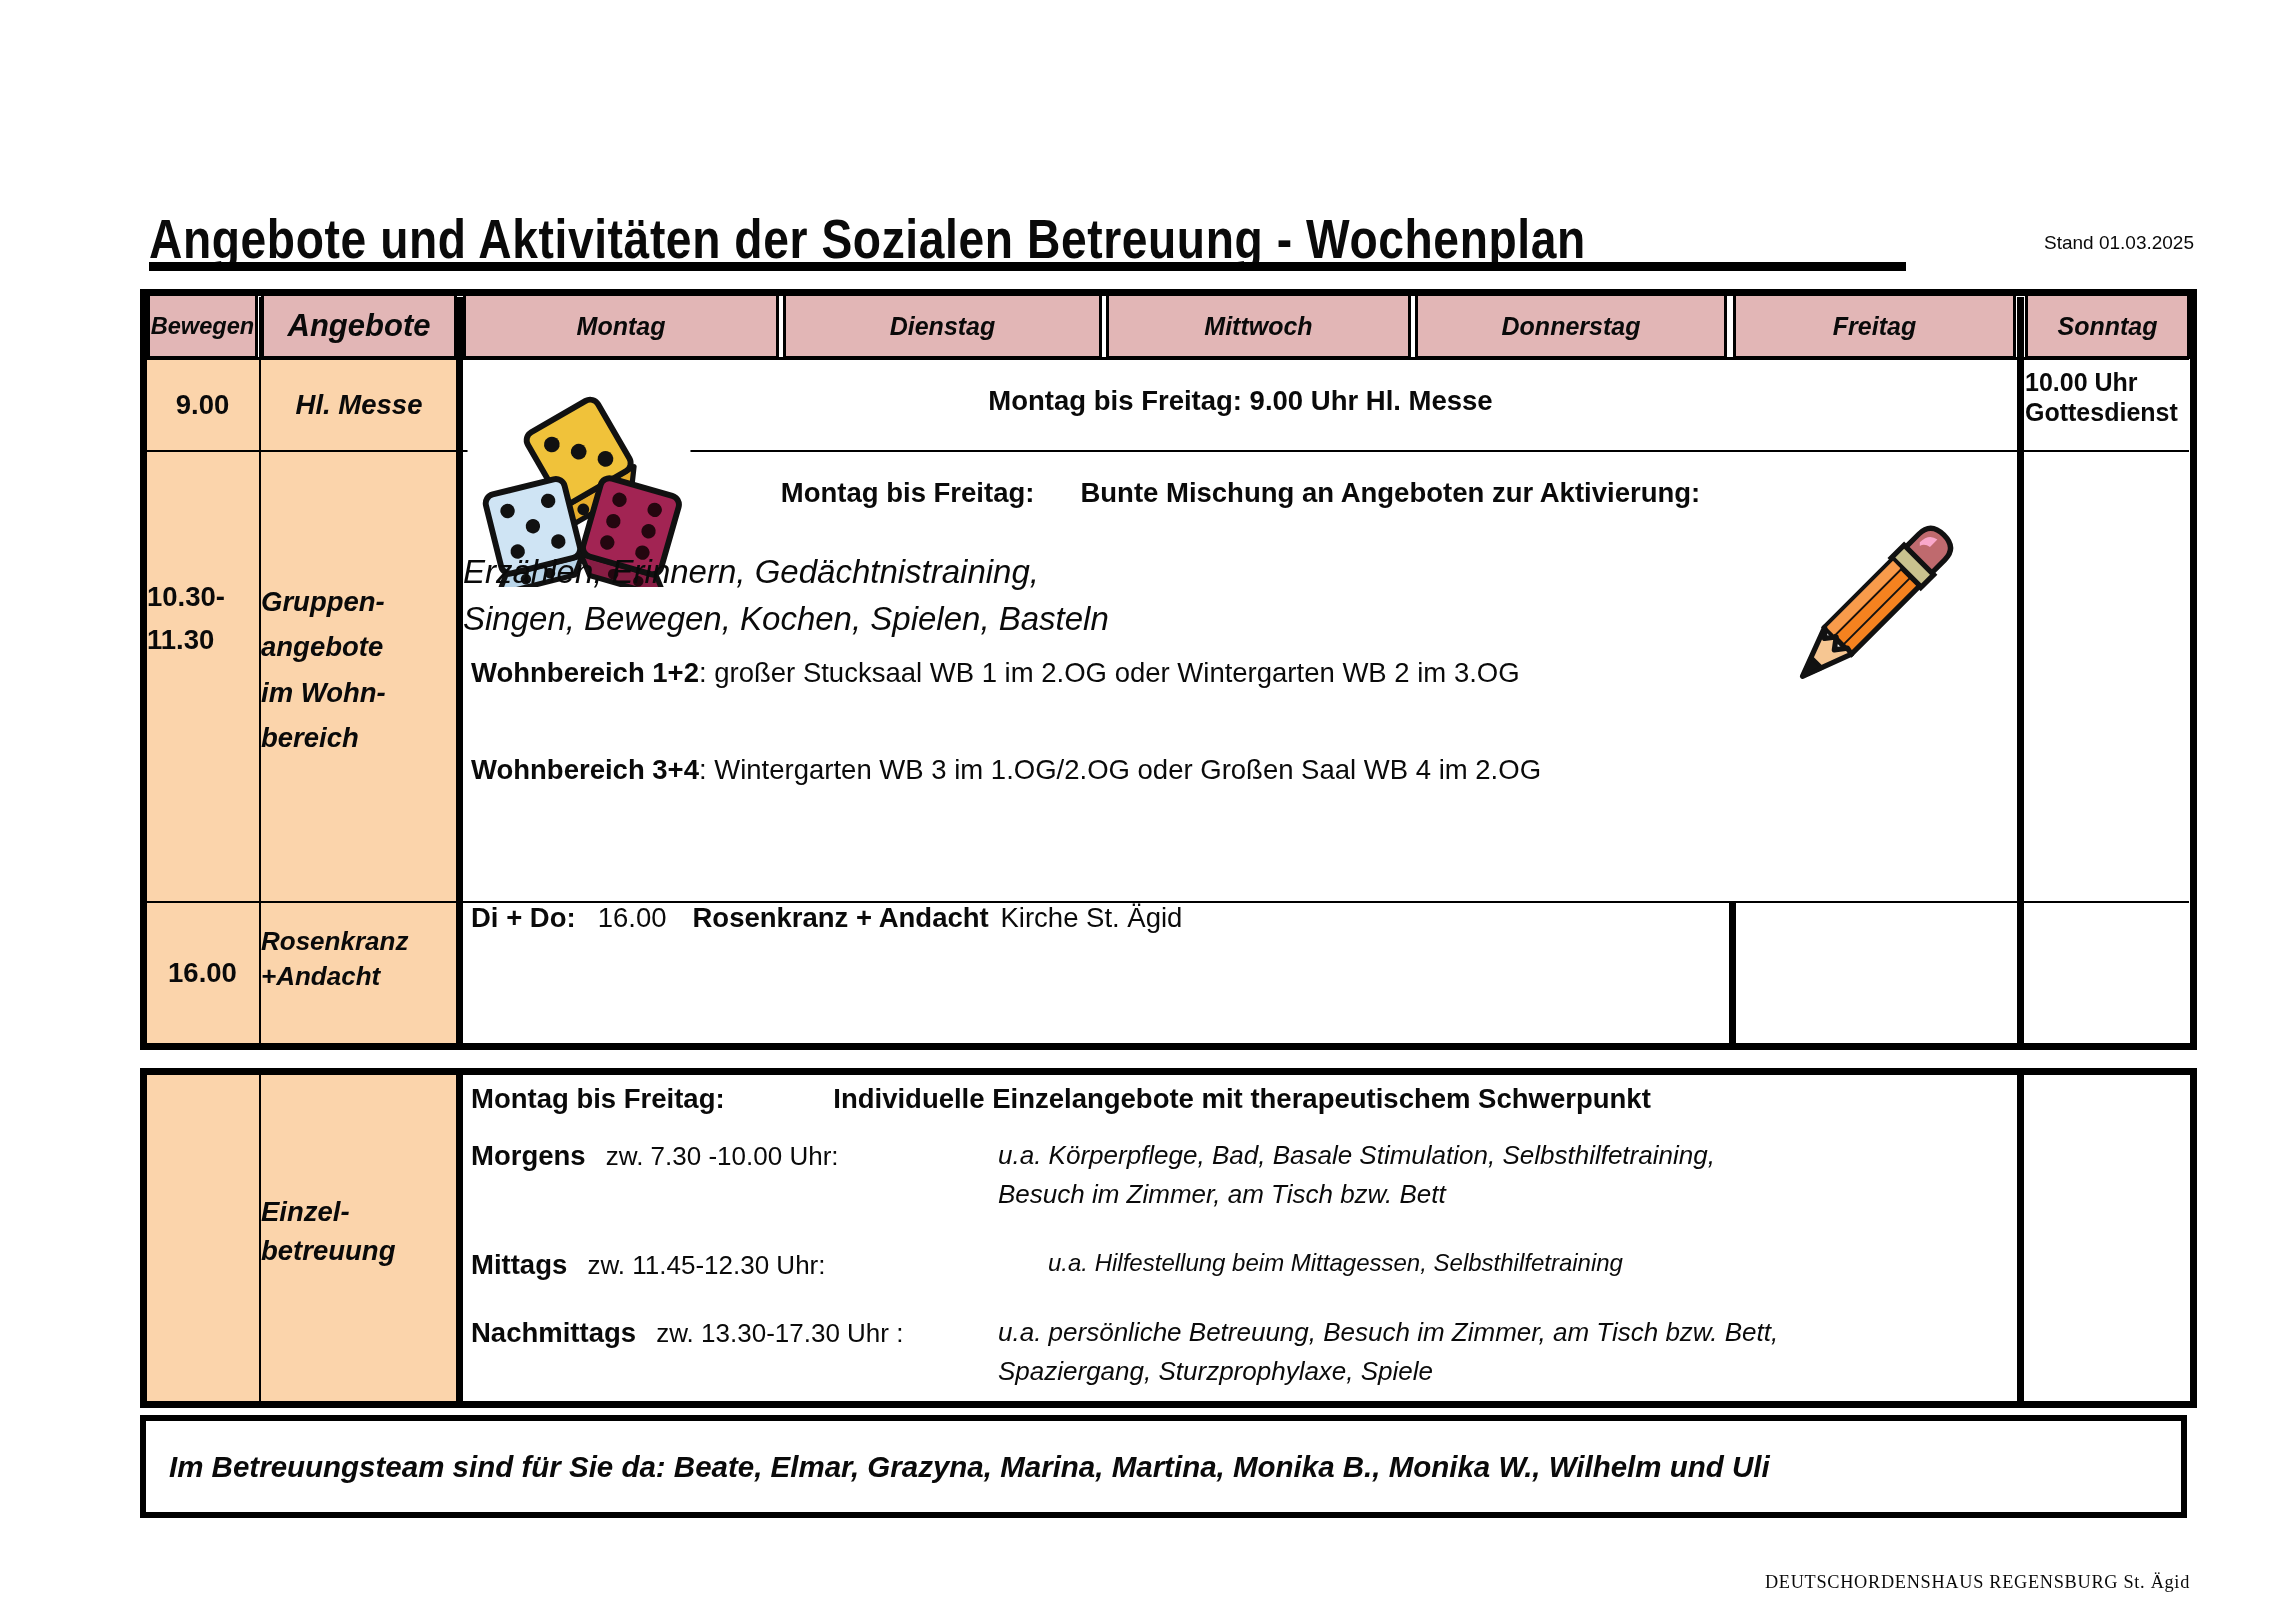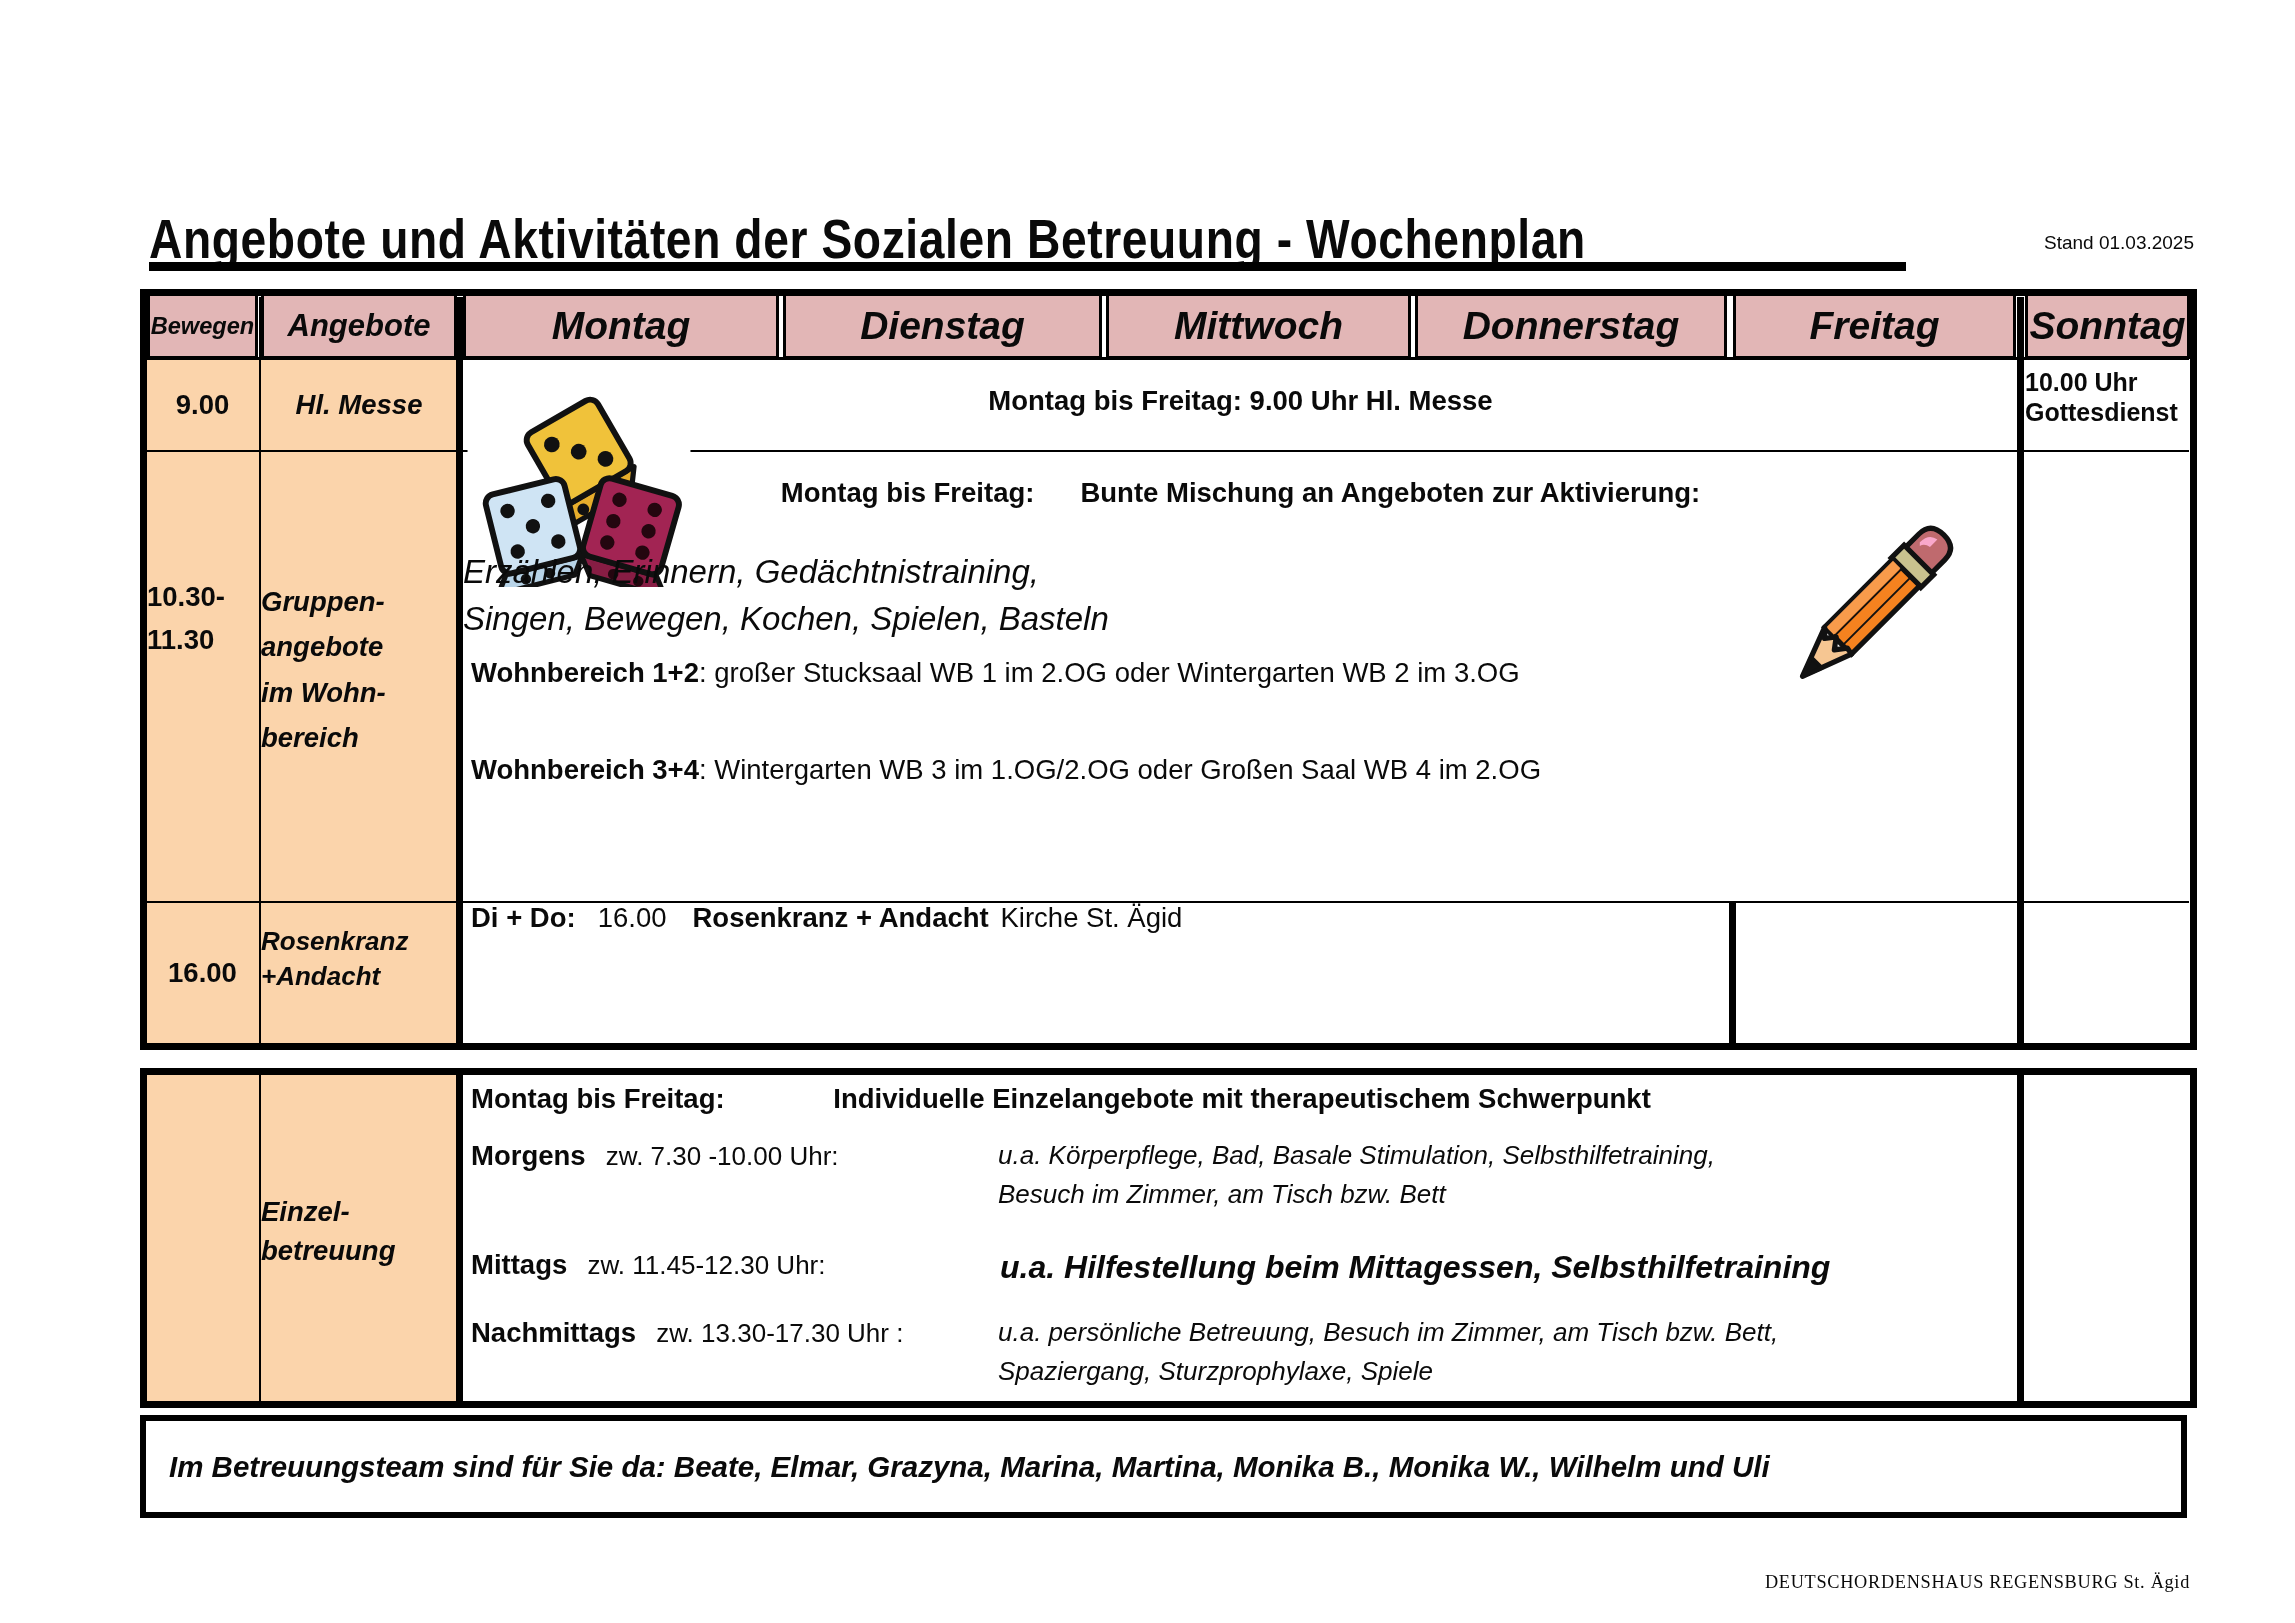"Montag" .daysize { font-size: 39px -> 25px }
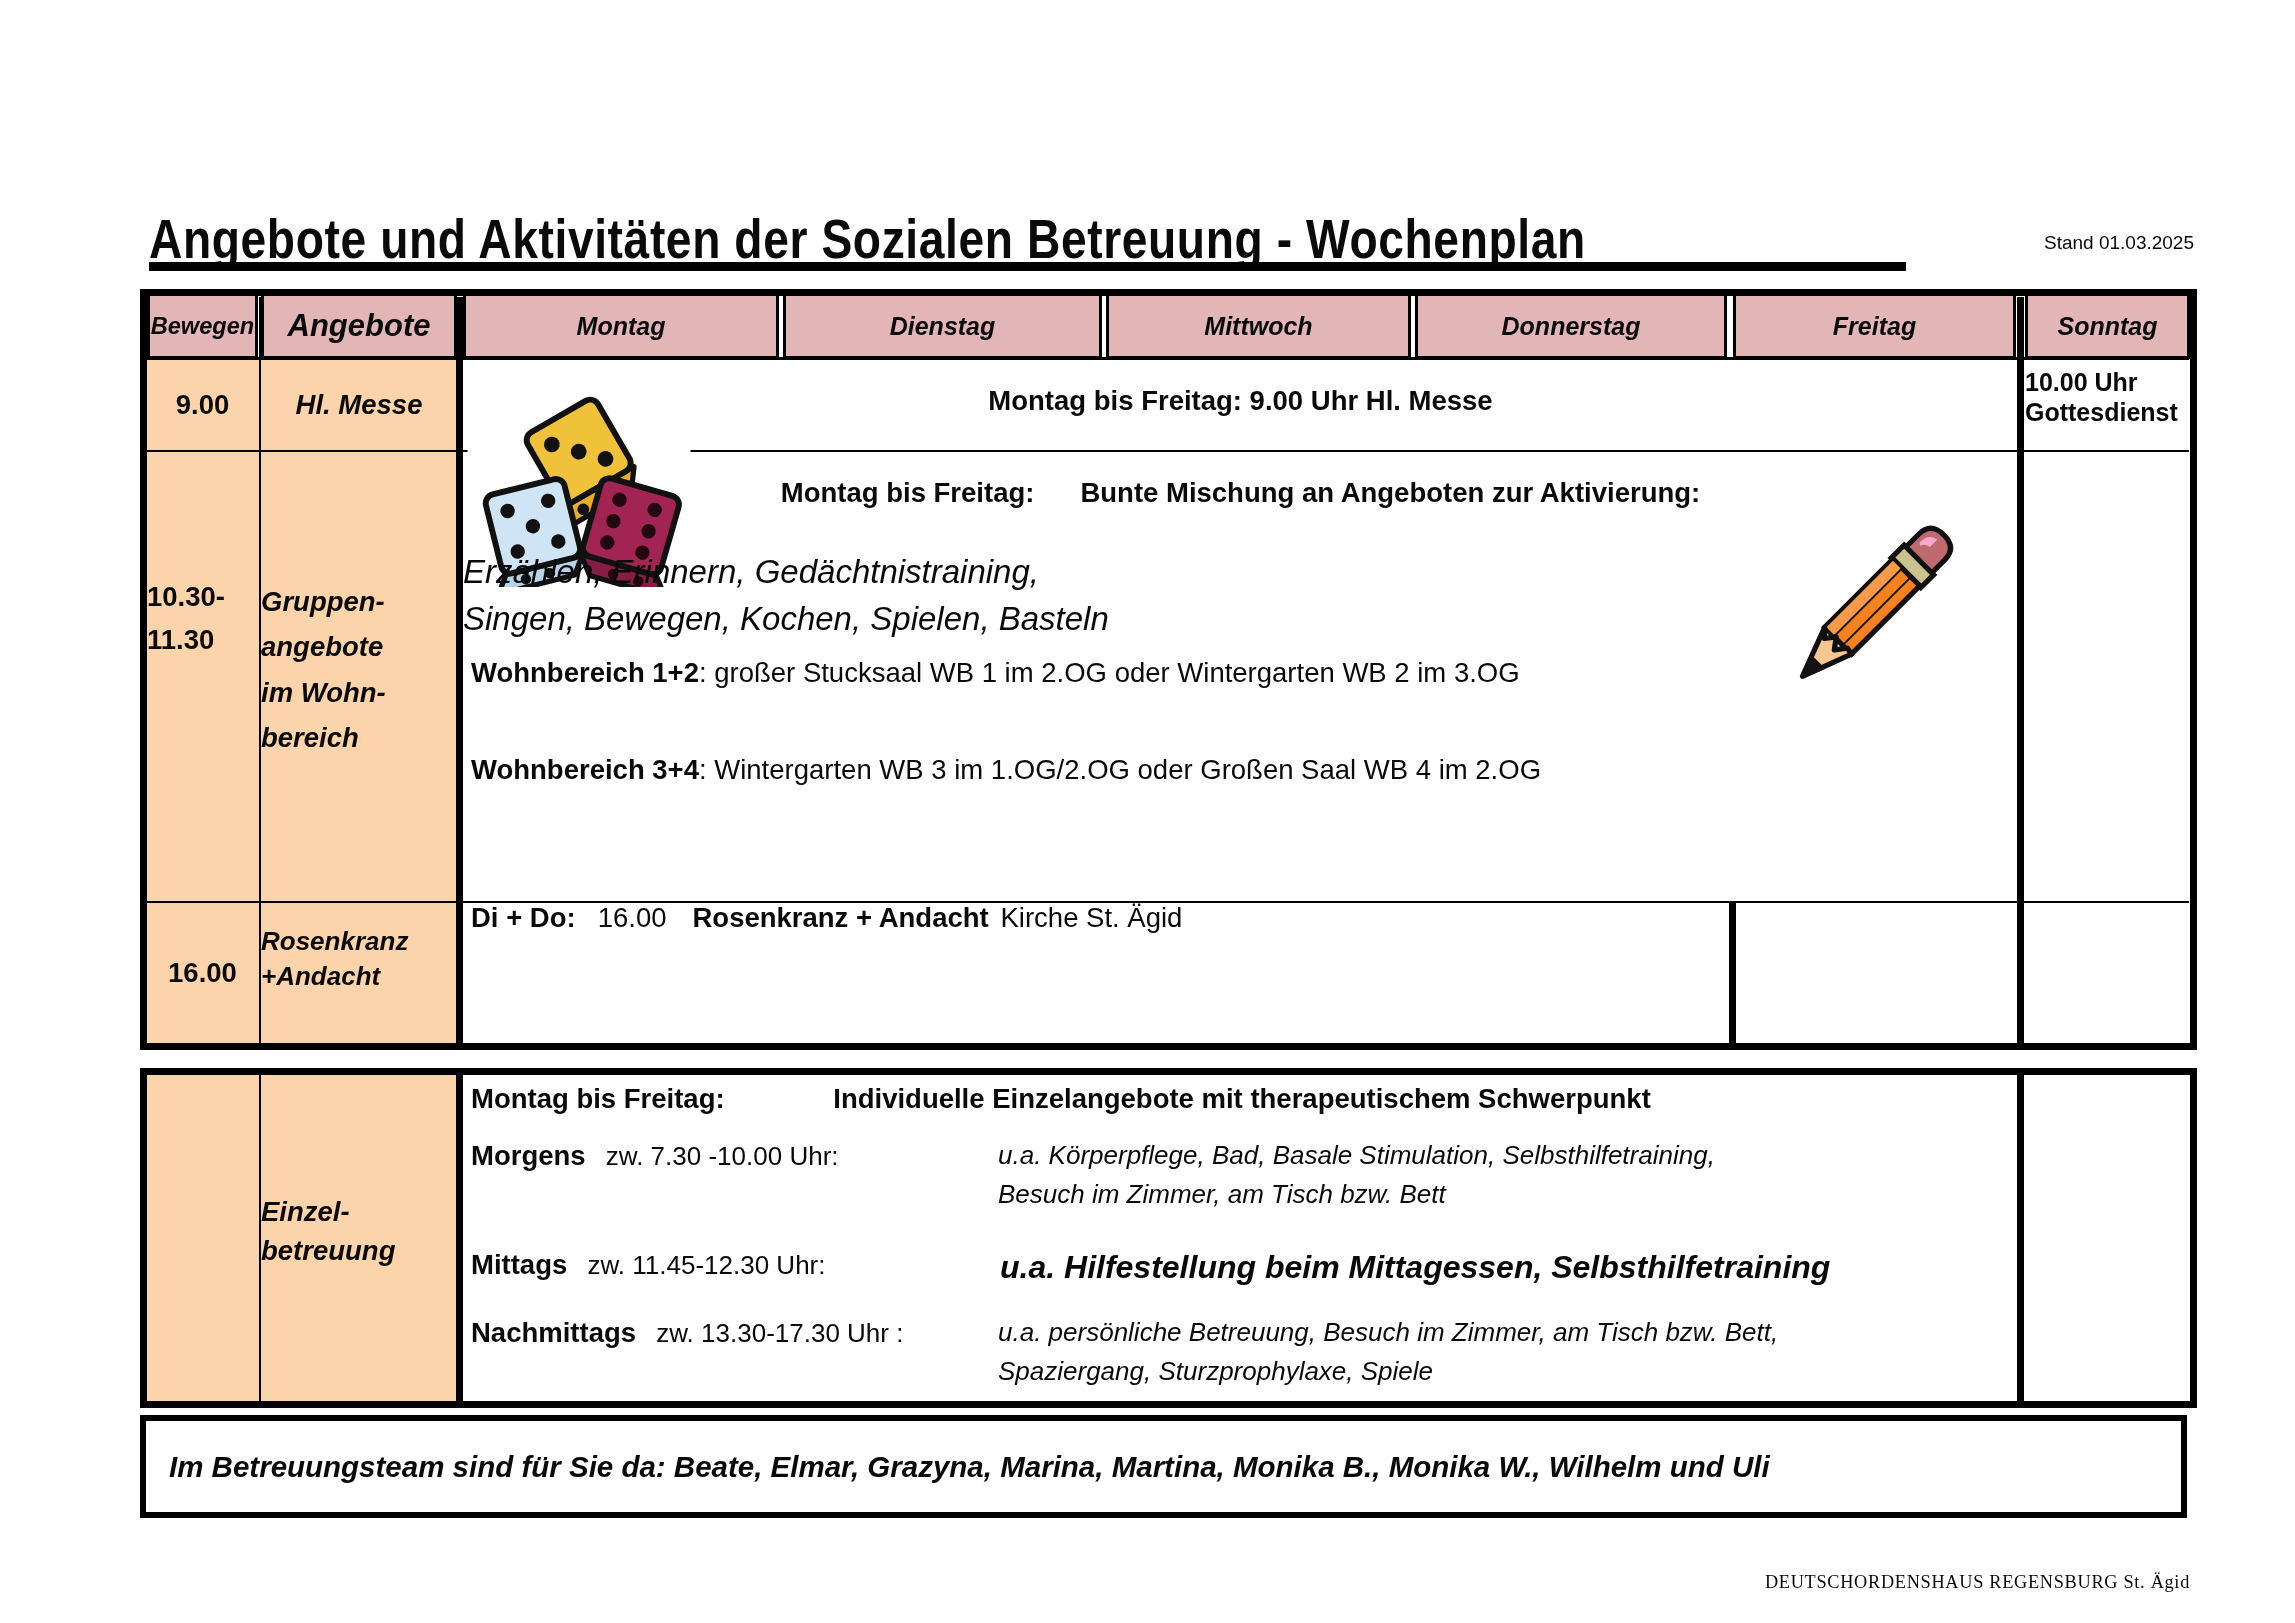"u.a. Hilfestellung beim Mittagessen," div.txt { font-size: 32px -> 24px; font-weight: bold -> none; left: 1000px -> 1048px }
